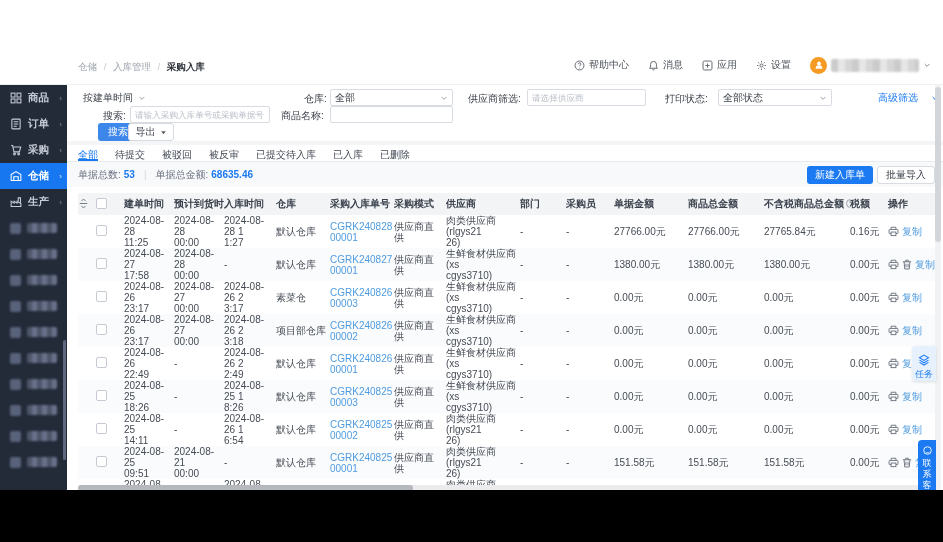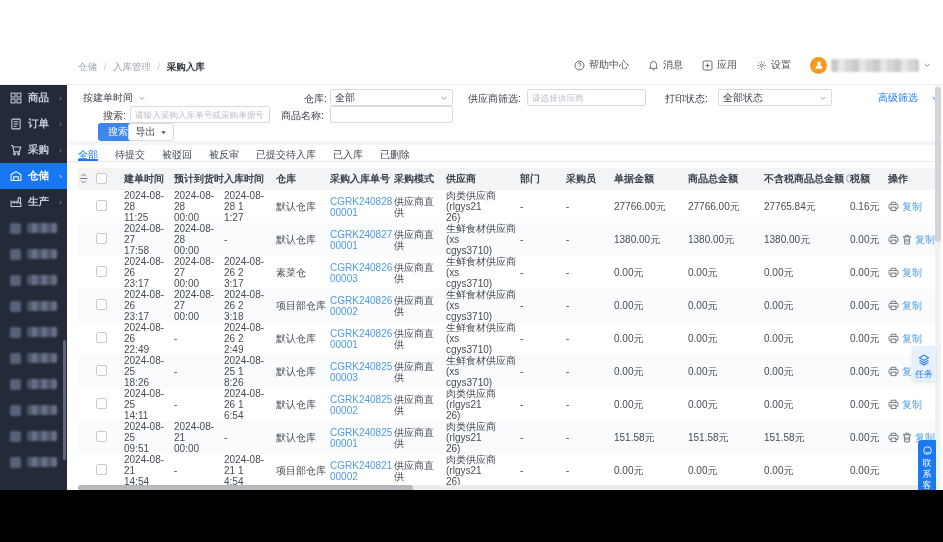"单据总数:" div.summary { html: none -> <div> <span>单据总数:</span> <b>53</b> <span>|</span> <span>单据总金额:</span> <b>68635.46</b> <span> <button>新建入库单</button> <button>批量导入</button> </span> </div> }
